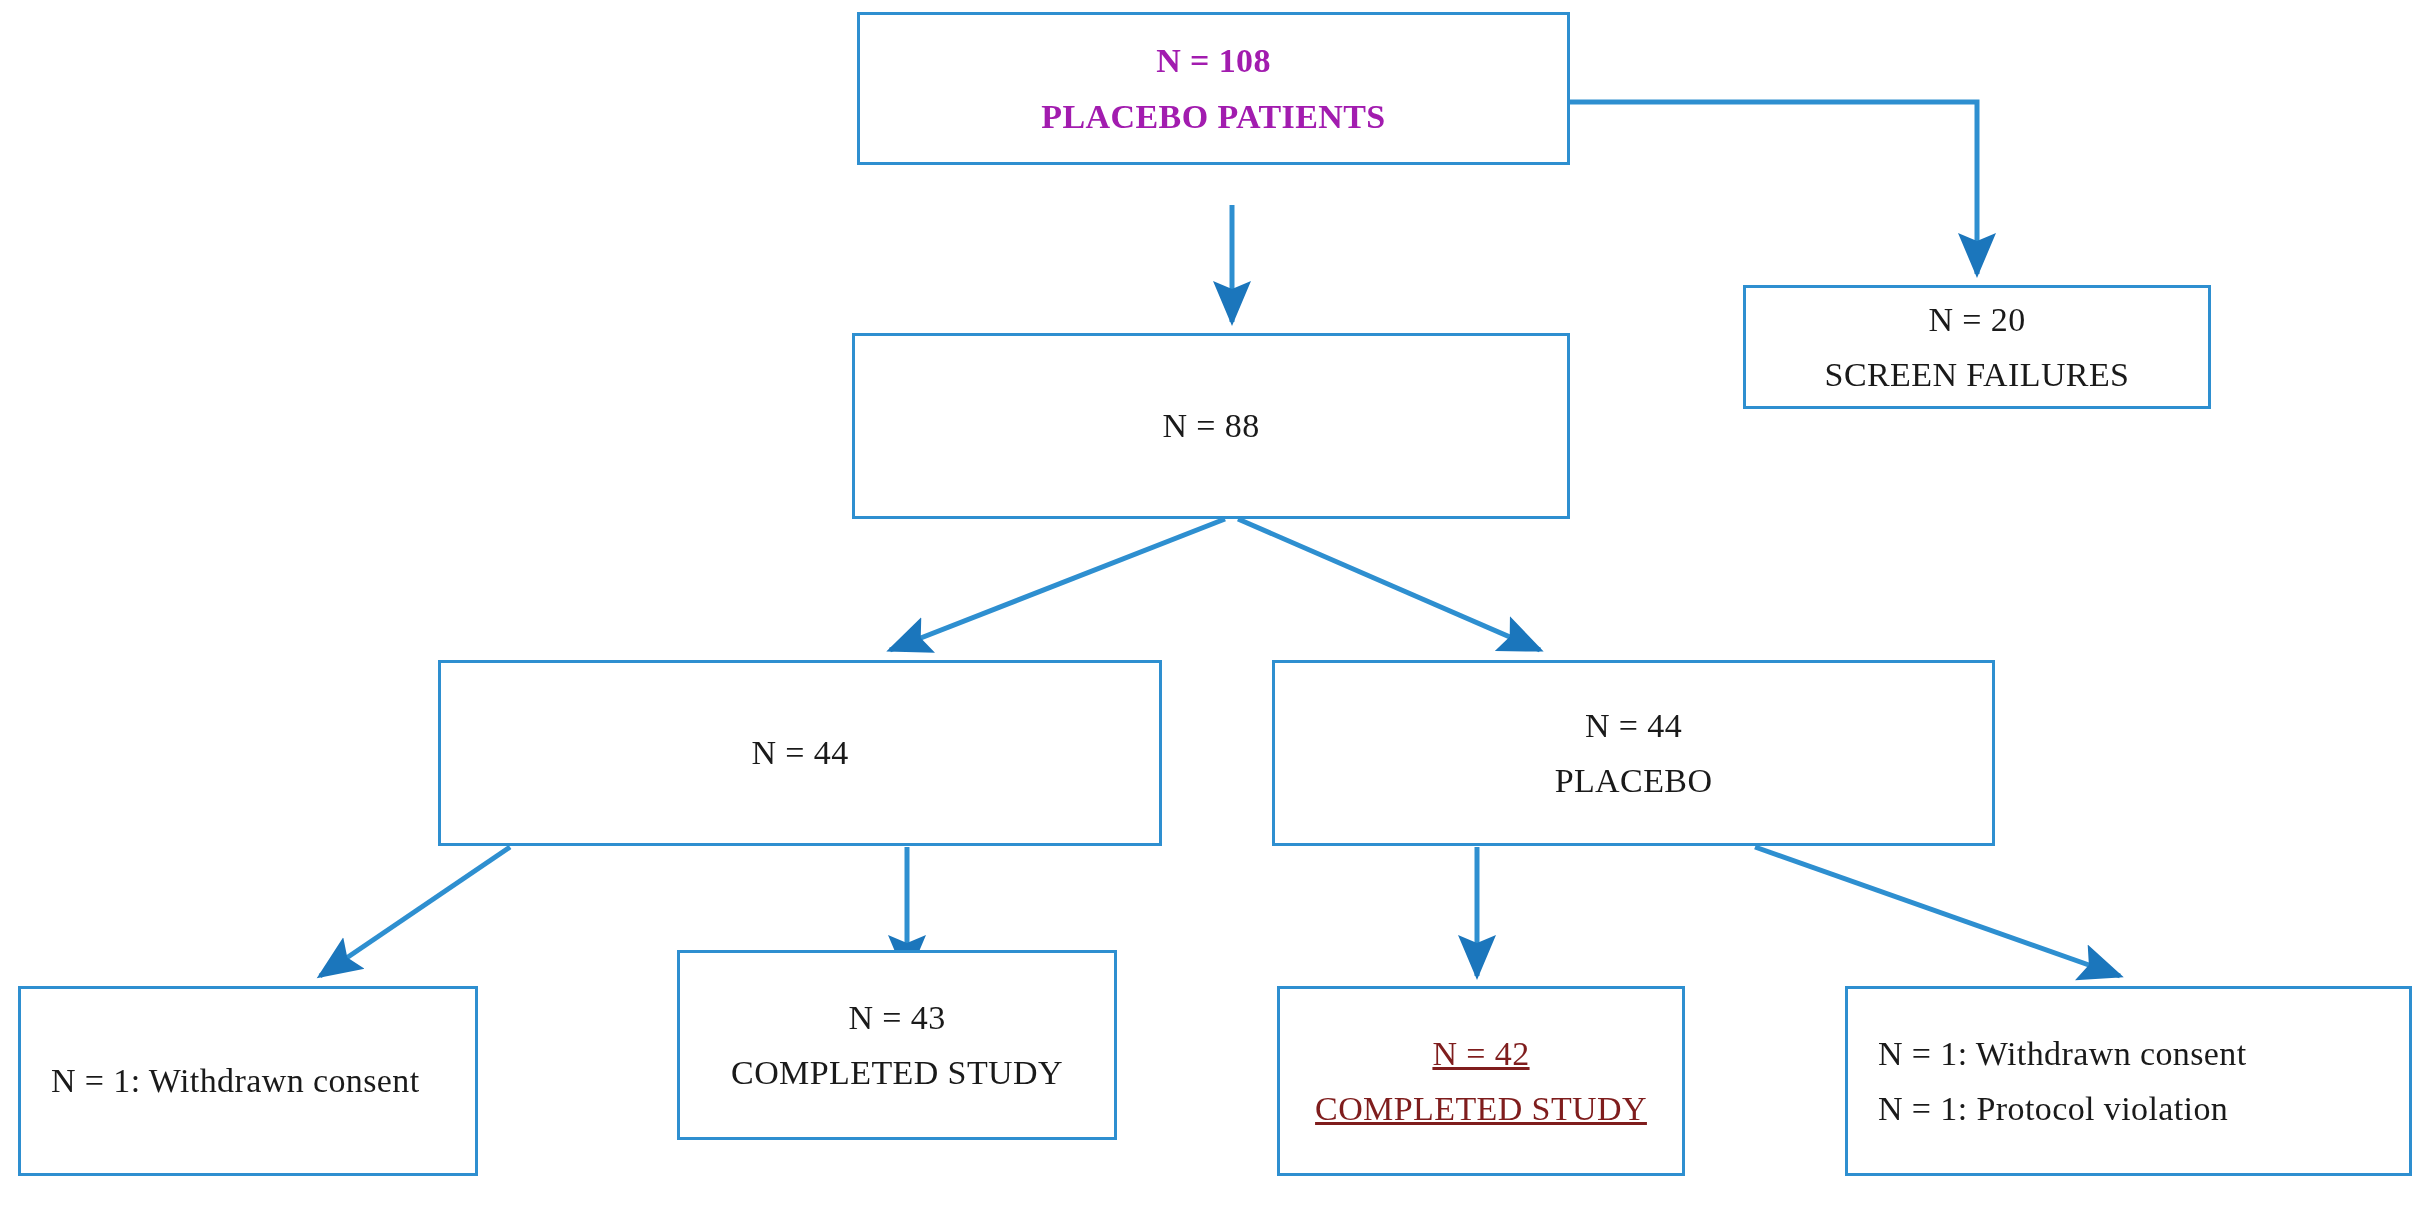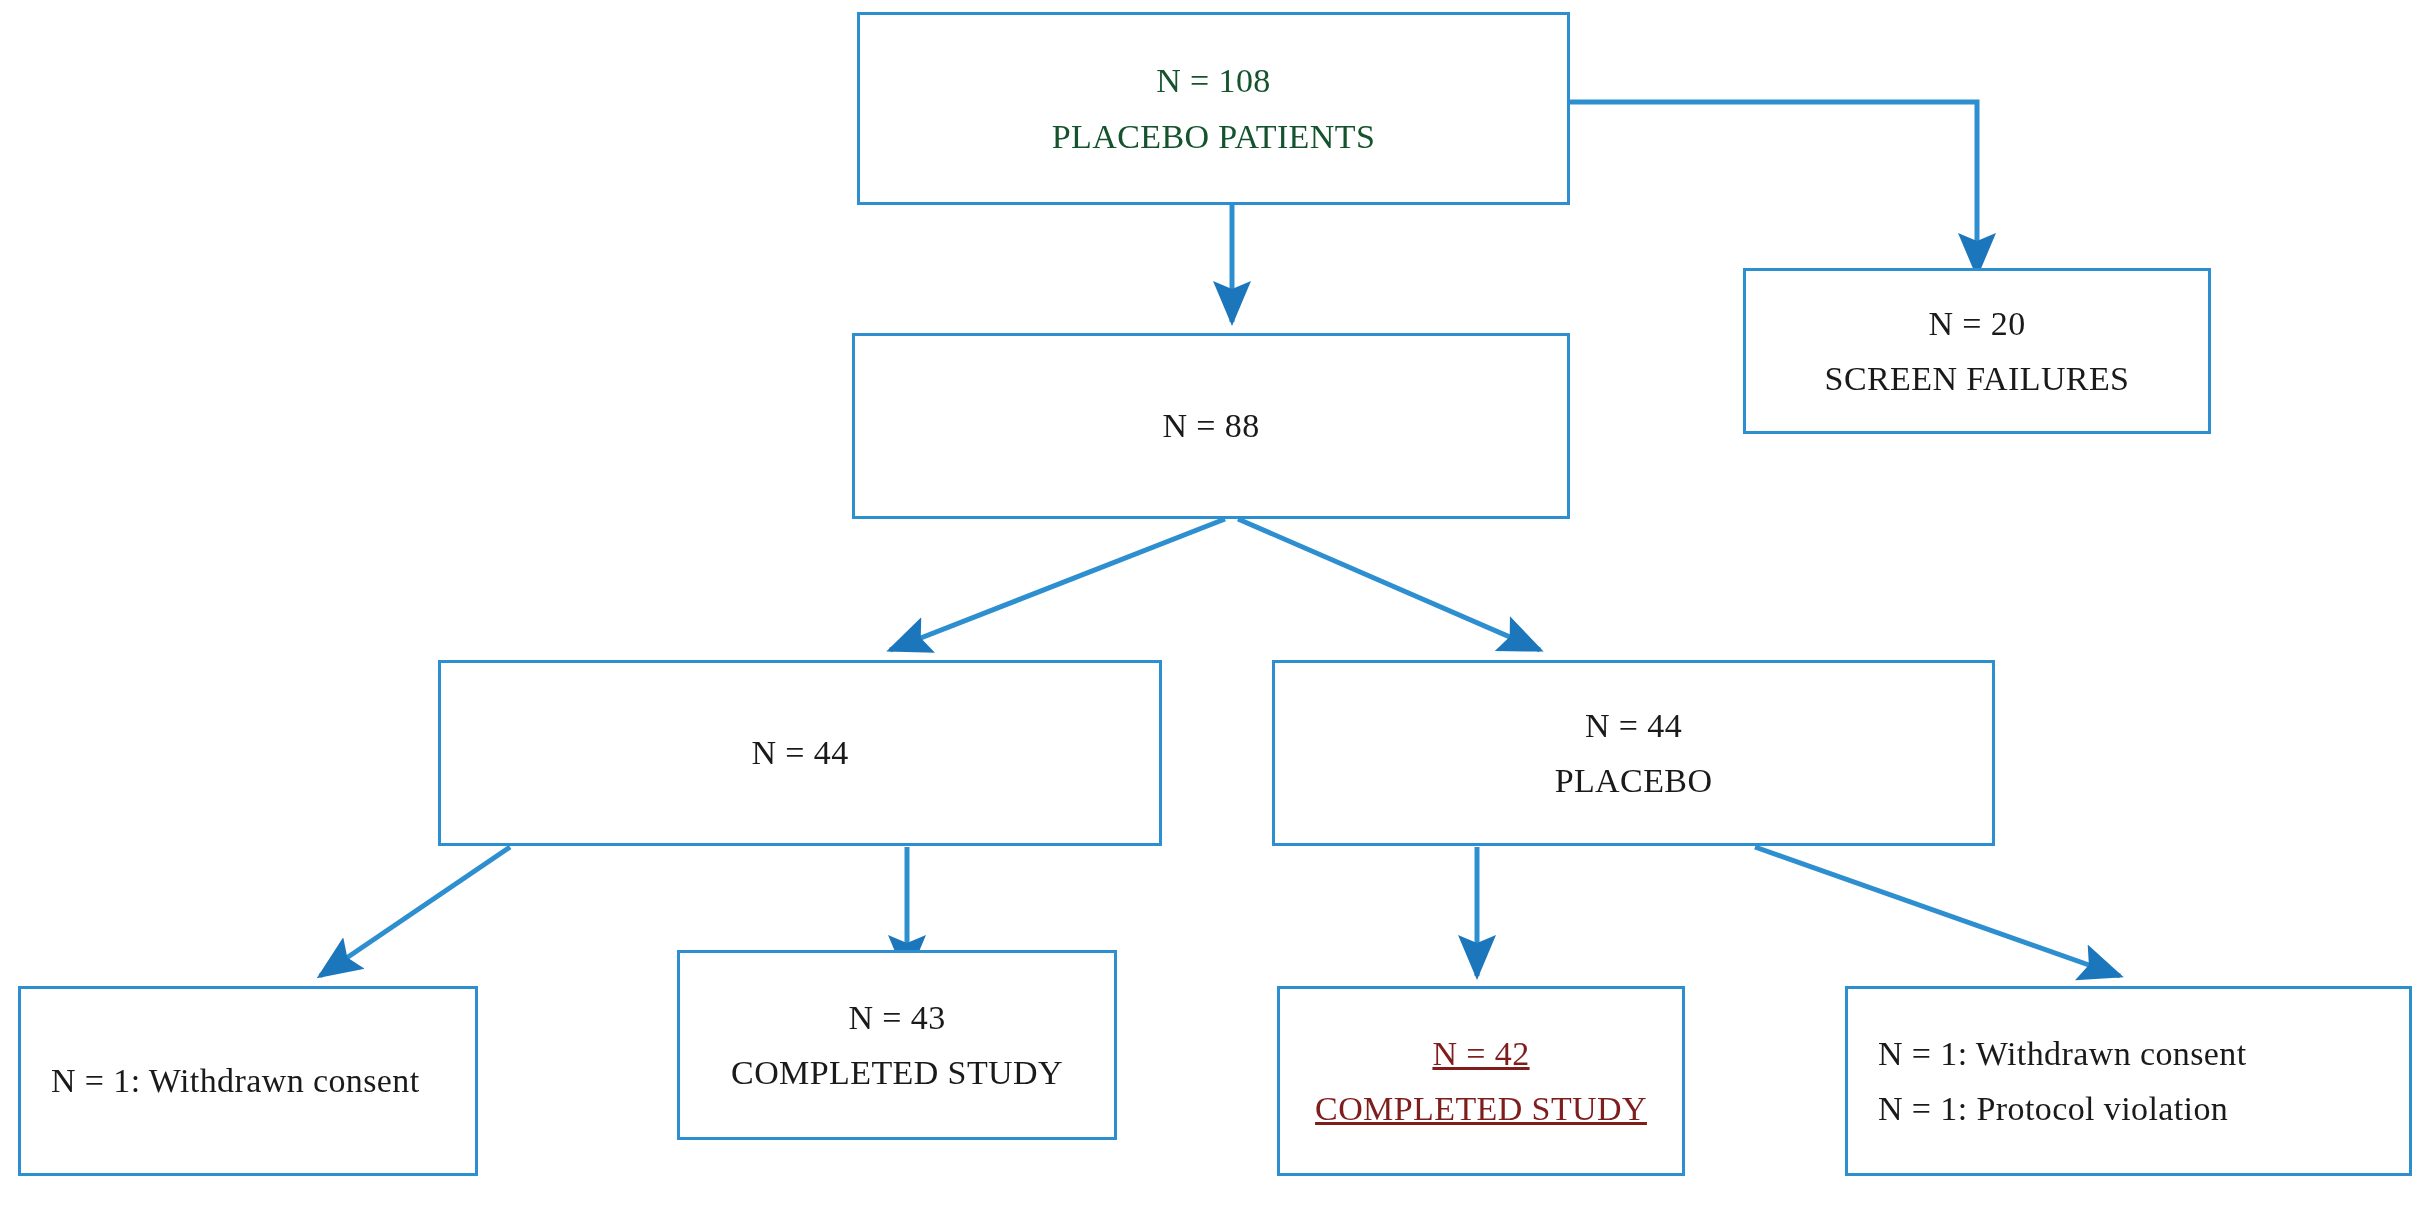"N = 108" div.node { color: #14532d -> #a21caf; font-weight: none -> bold; height: 193px -> 153px }
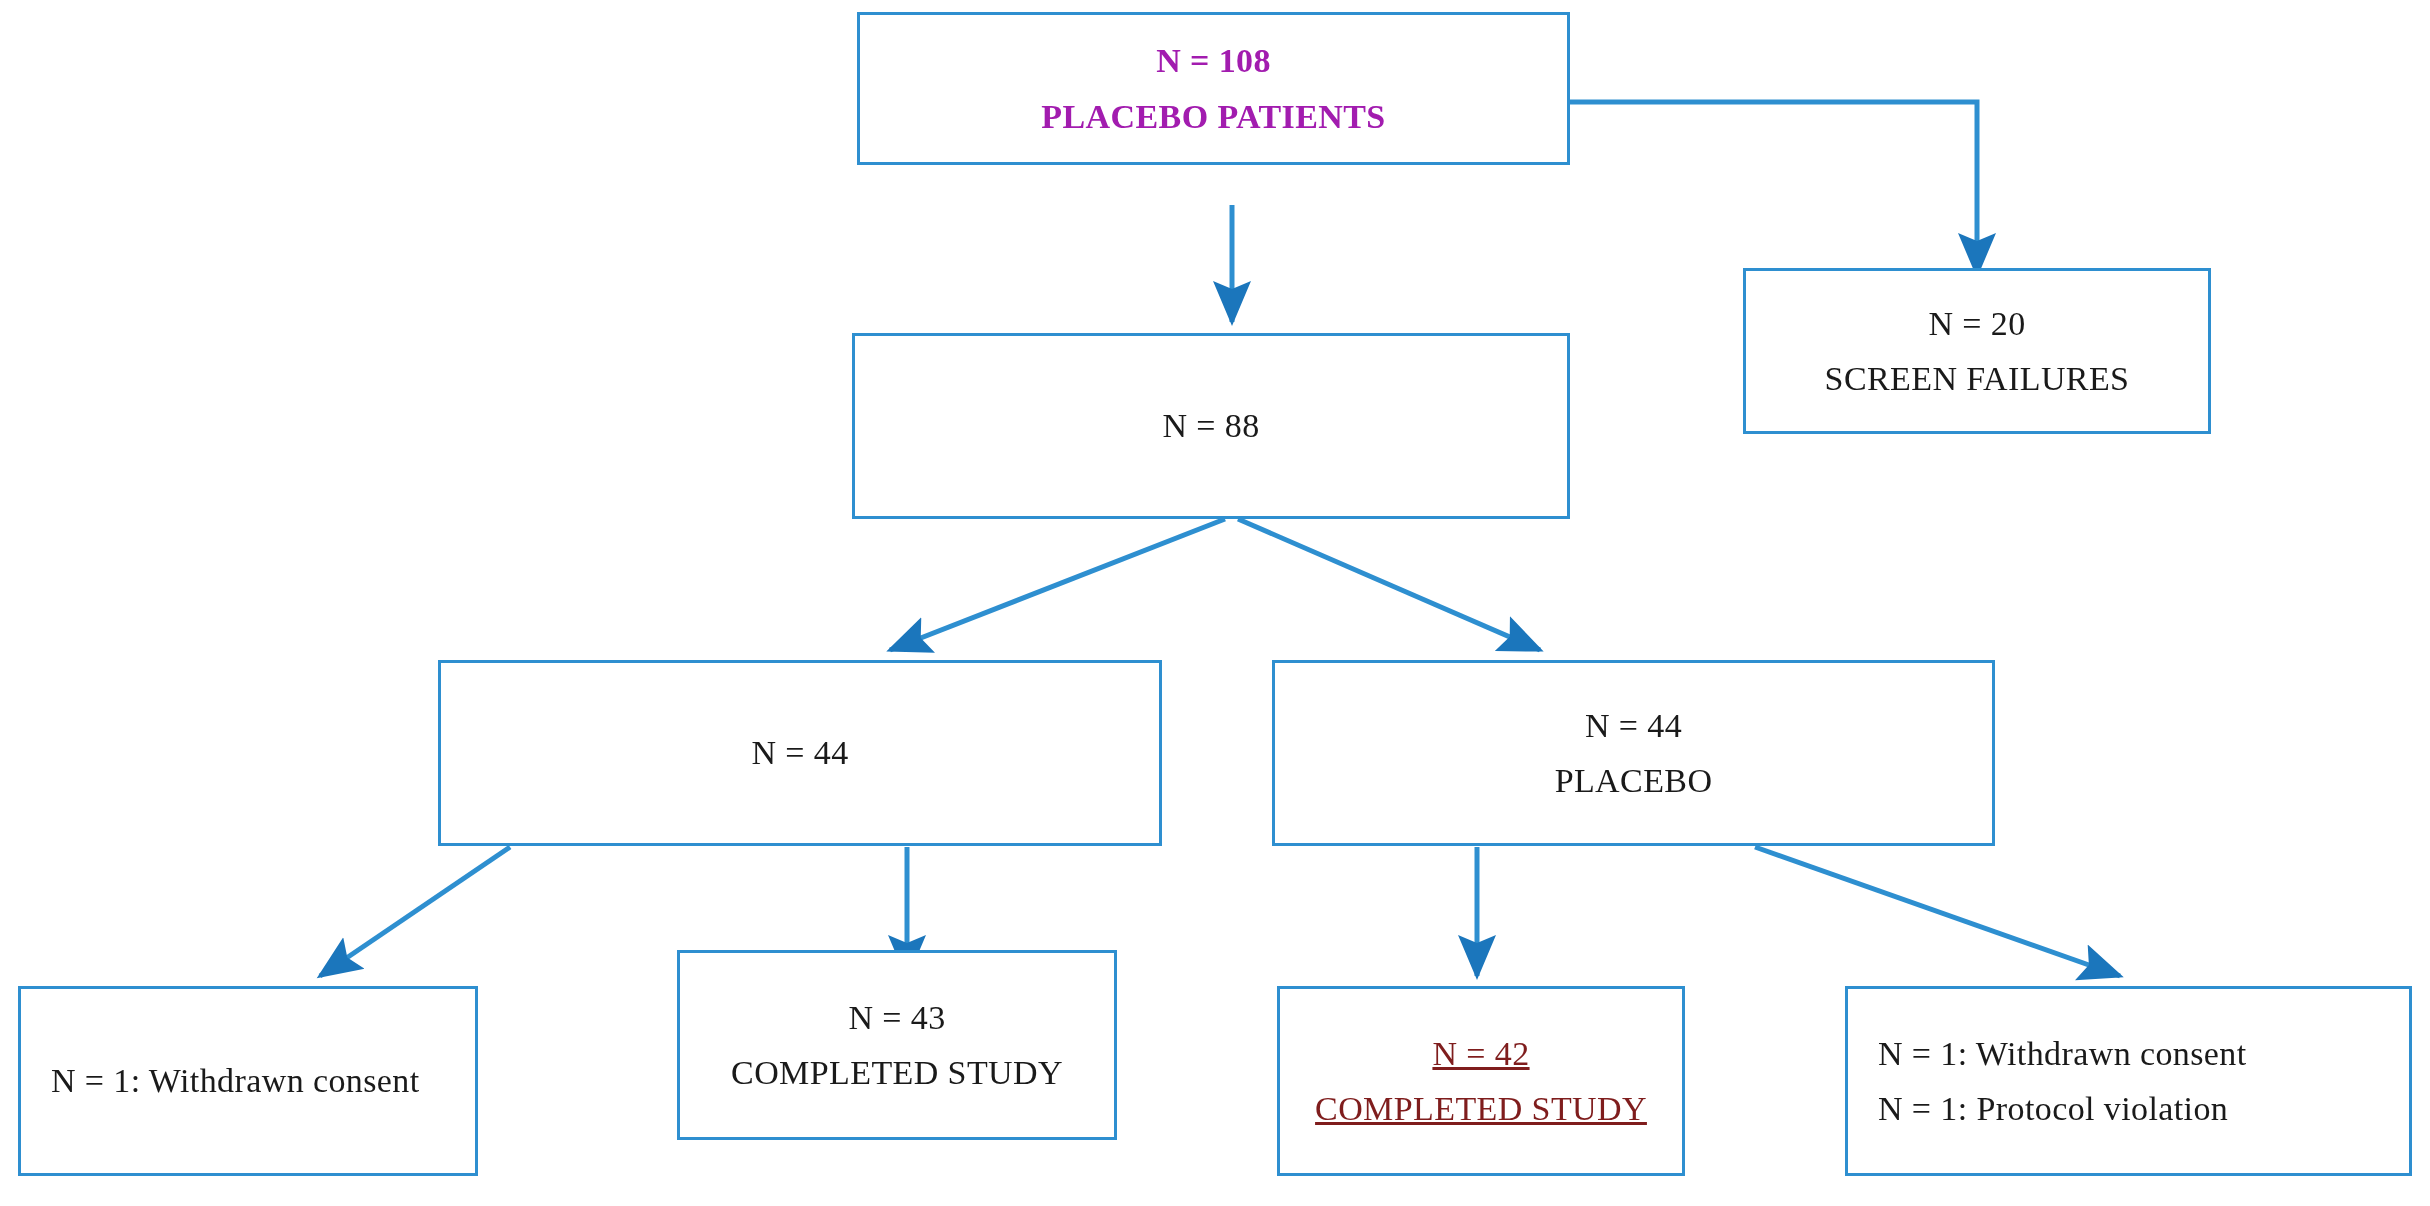"N = 20" div.node { height: 166px -> 124px; top: 268px -> 285px }
